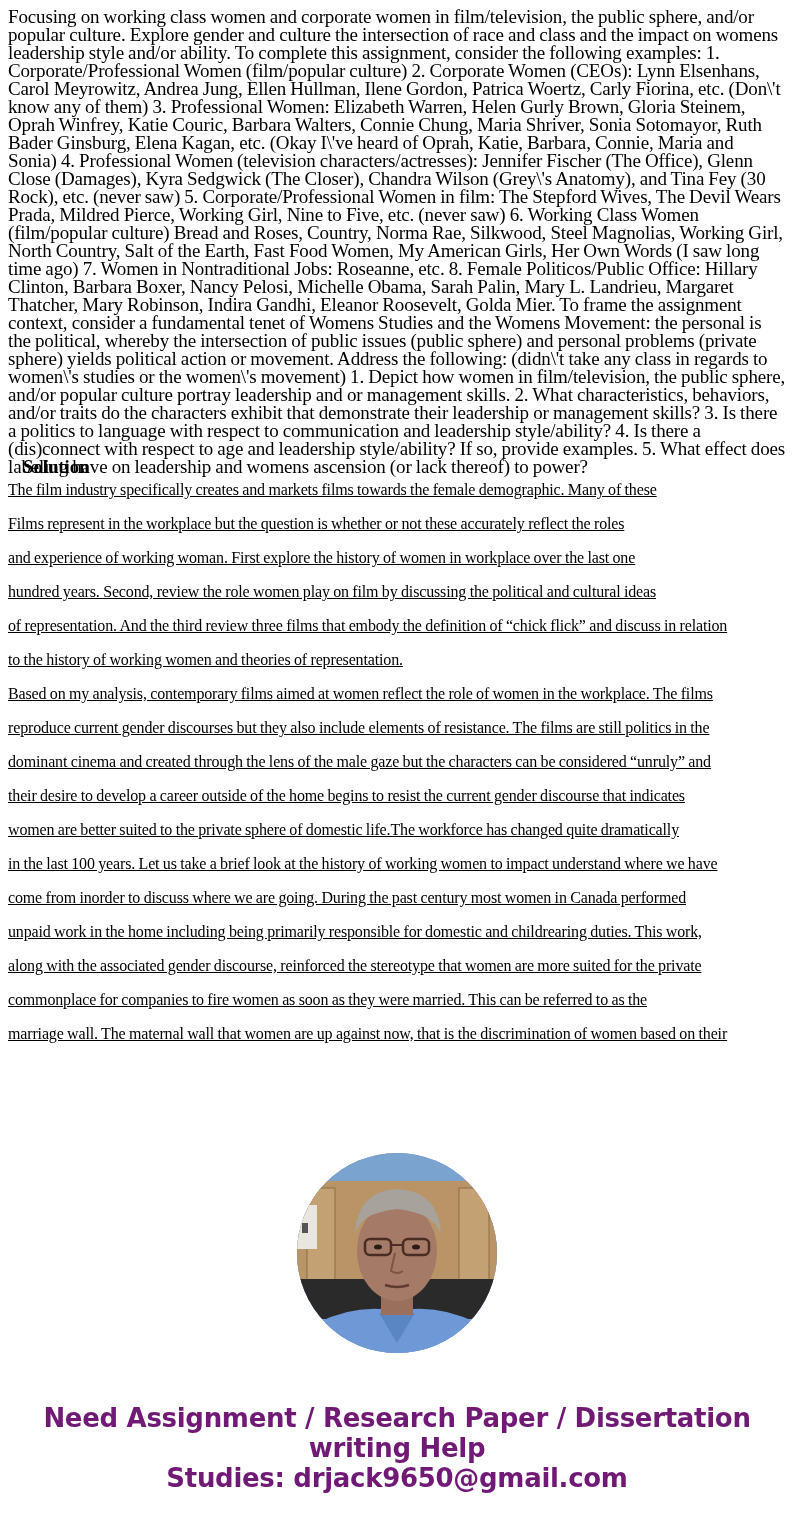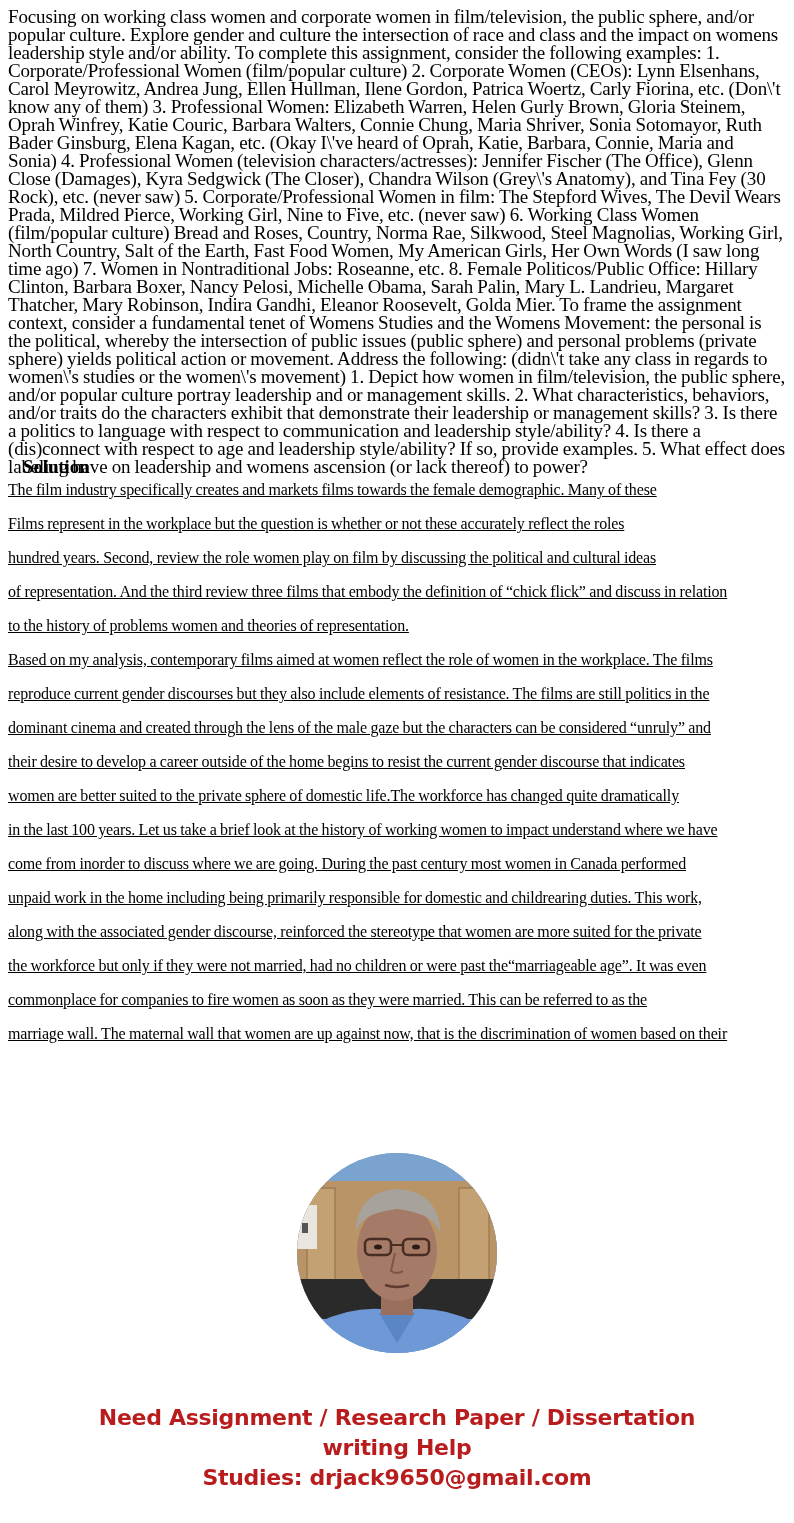"and experience of working woman." div.answer-line { html: none -> <div>and experience of working woman. First explore the history of women in workplace over the last one</div> }
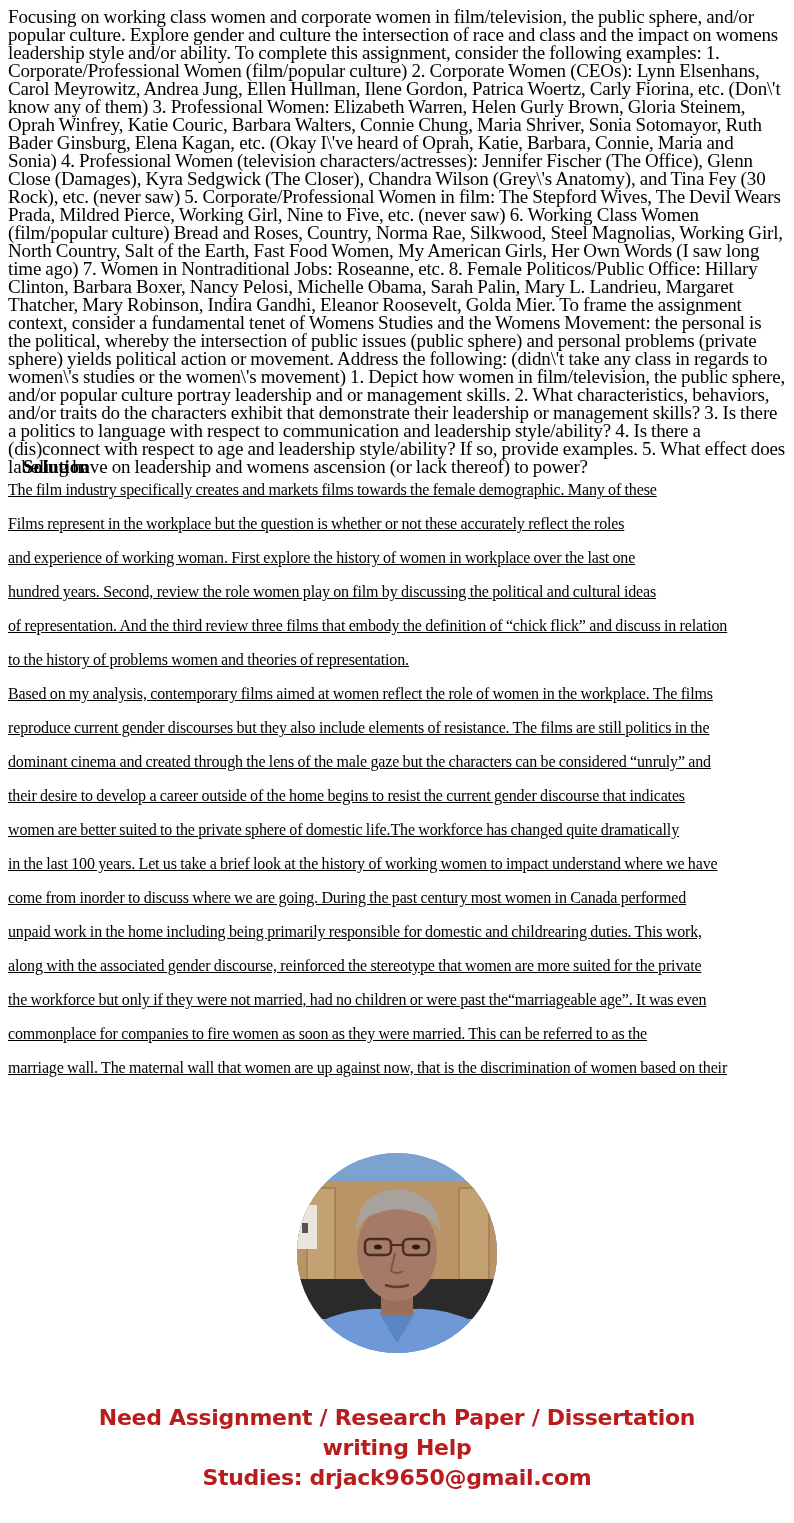"to the history of problems" div.answer-line { text: problems -> working }
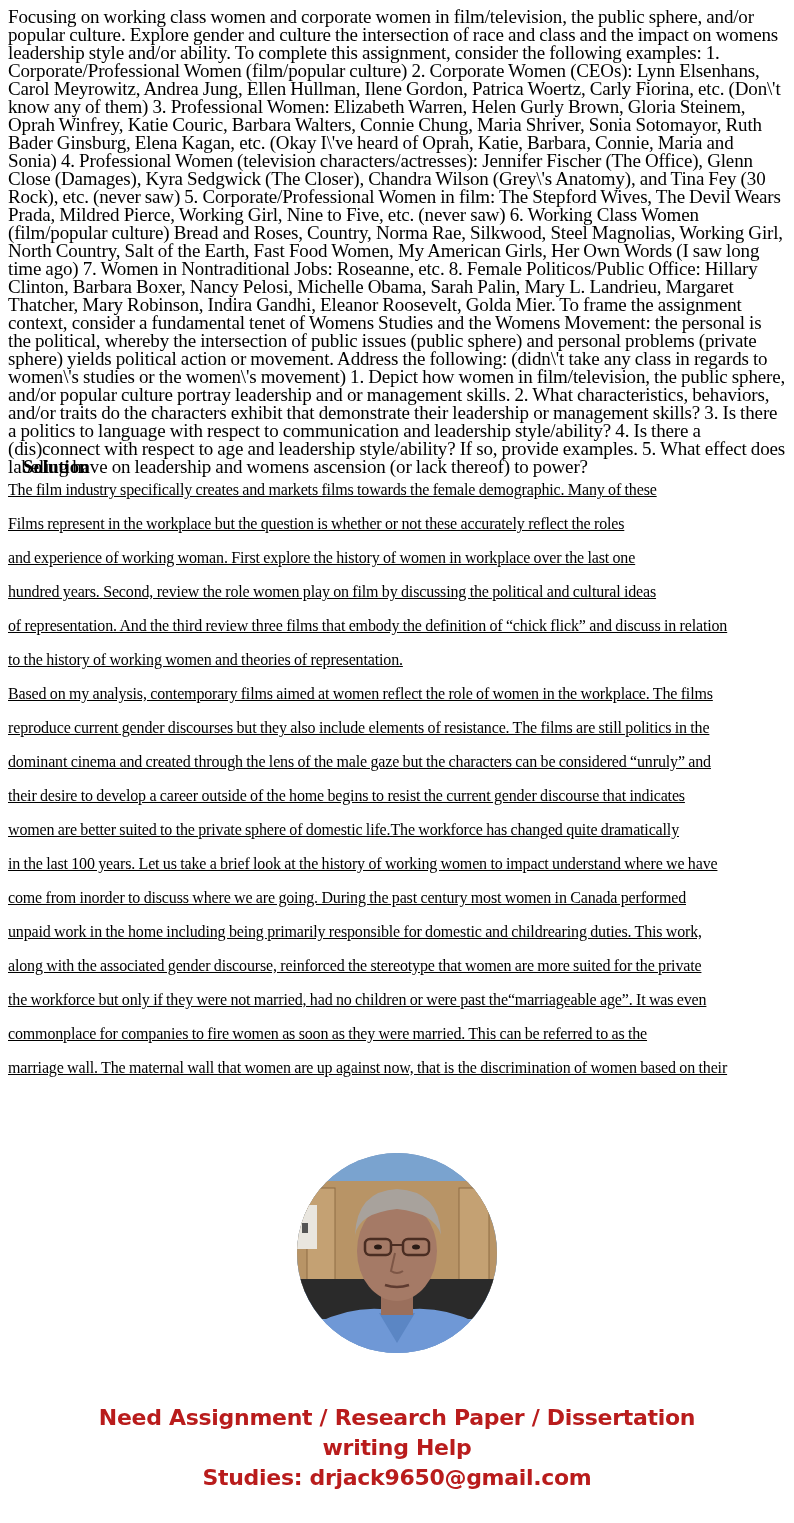"the workforce but only if" div.answer-line { html: <div>the workforce but only if they were not married, had no children or were past the“marriageable age”. It was even</div> -> none }
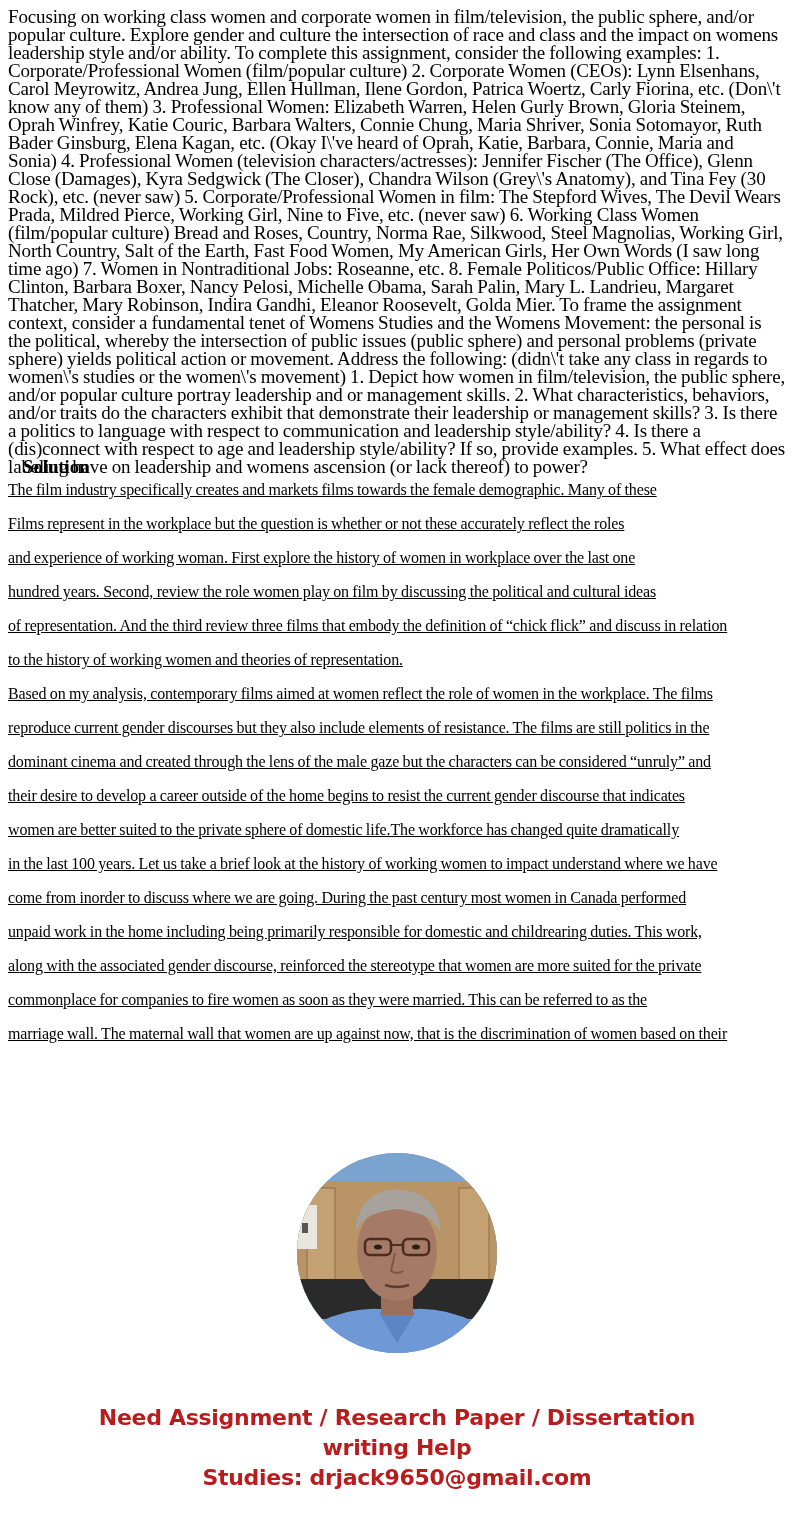"Need Assignment / Research Paper" .promo { color: #b91c1c -> #701a75; font-size: 22px -> 26px }
